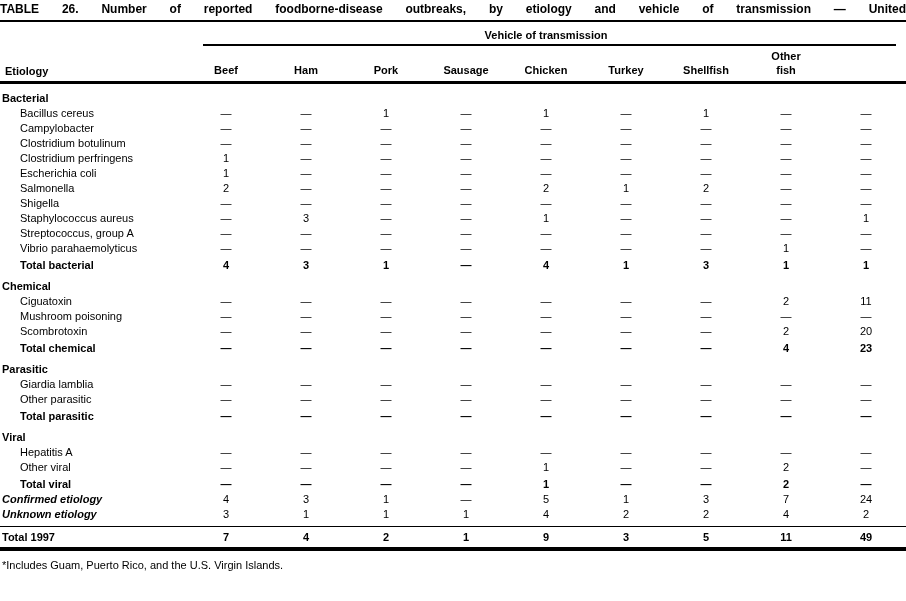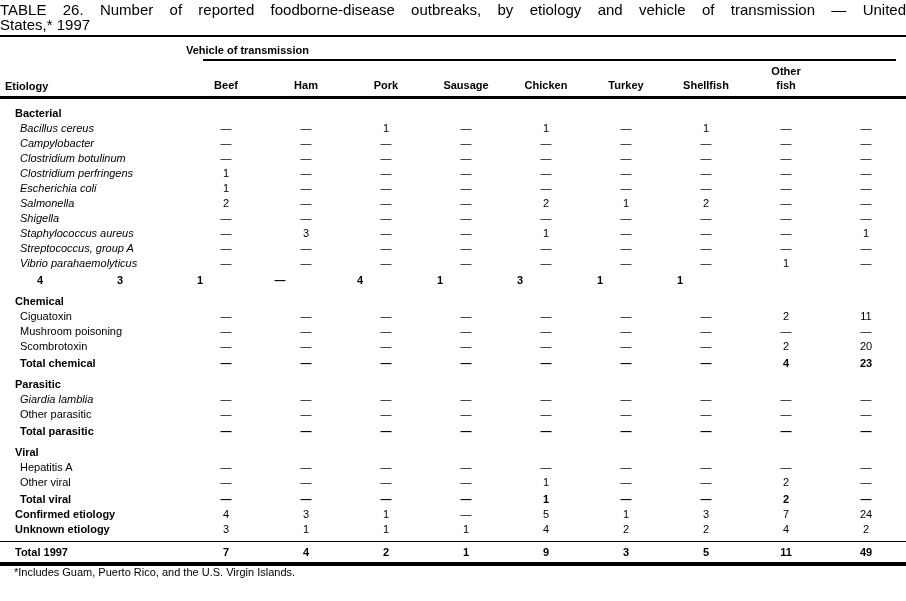"TABLE 26. Number of reported" .title { font-size: 15px -> 12px; font-weight: normal -> bold }
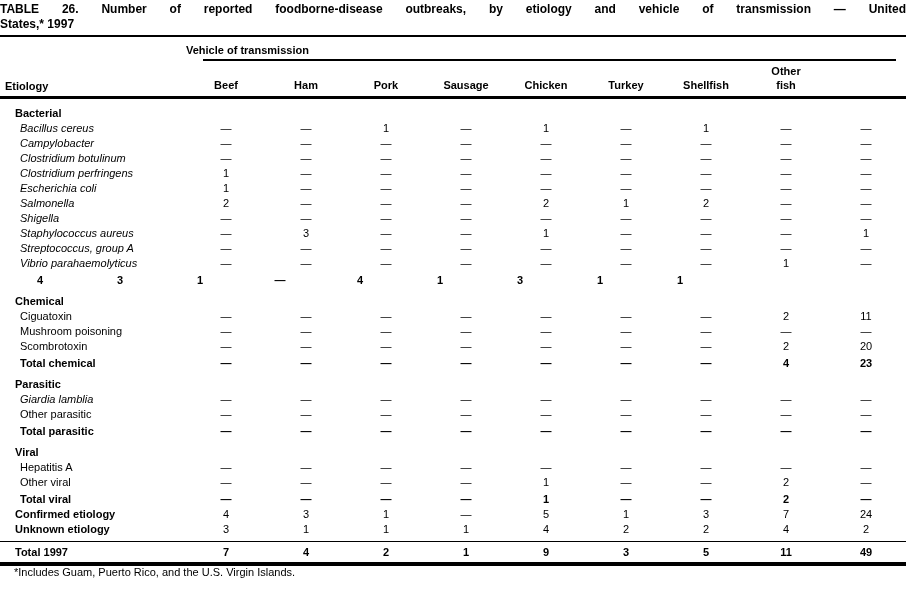"States,* 1997" div.title-line2 { html: <div>States,* 1997</div> -> none }
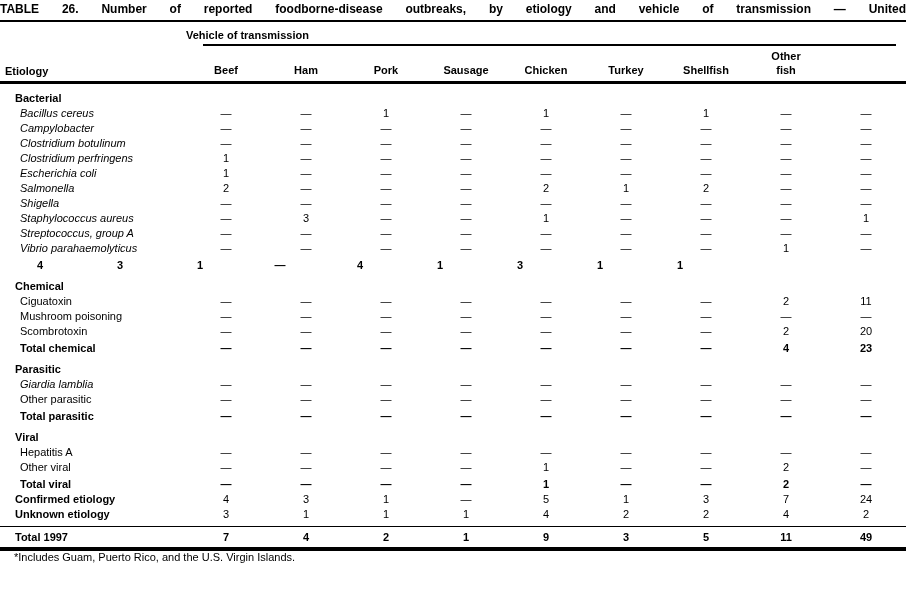"Vehicle of transmission" .spanner-label { text-align: none -> center }
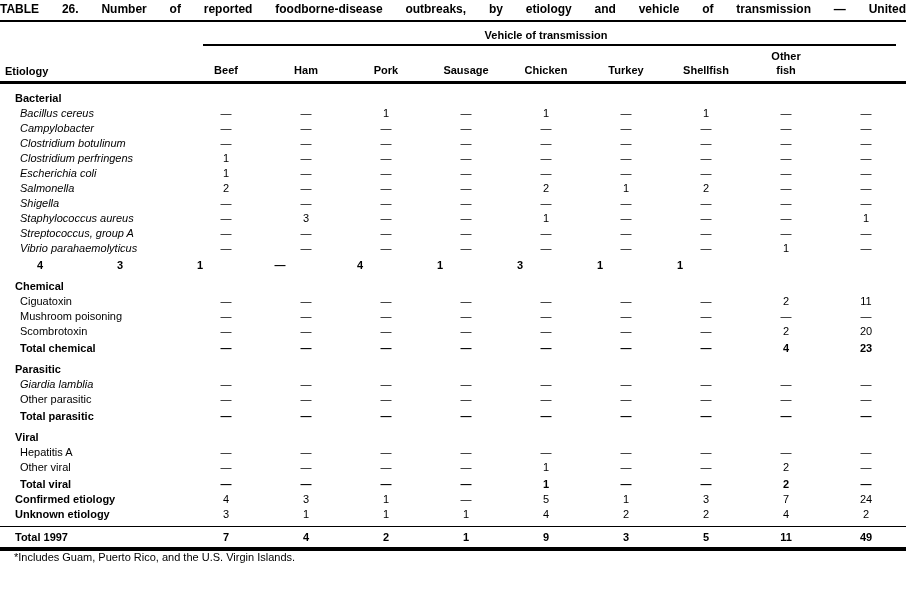"Bacterial" .row-label { padding-left: 15px -> 2px }
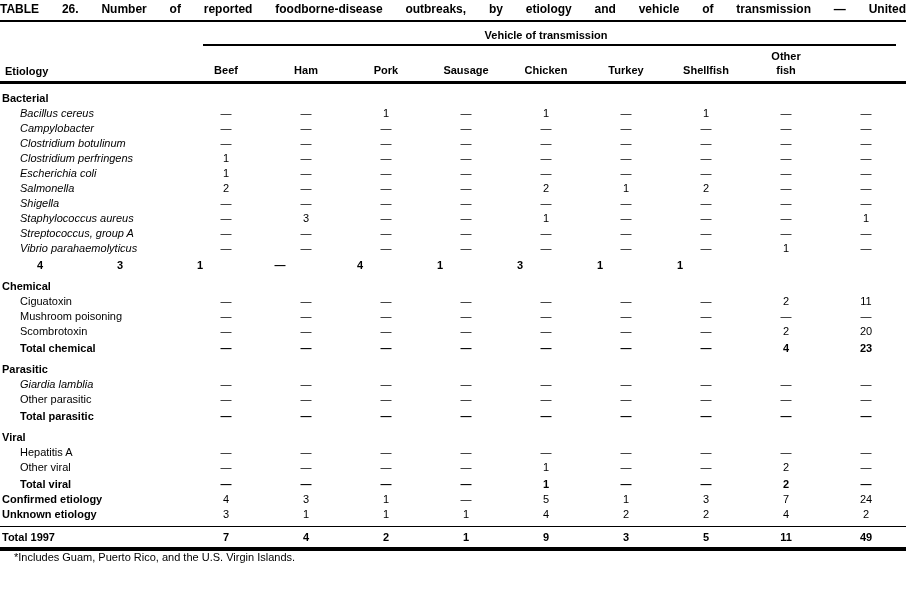"Bacillus cereus" .row.item-italic .row-label { font-style: italic -> none }
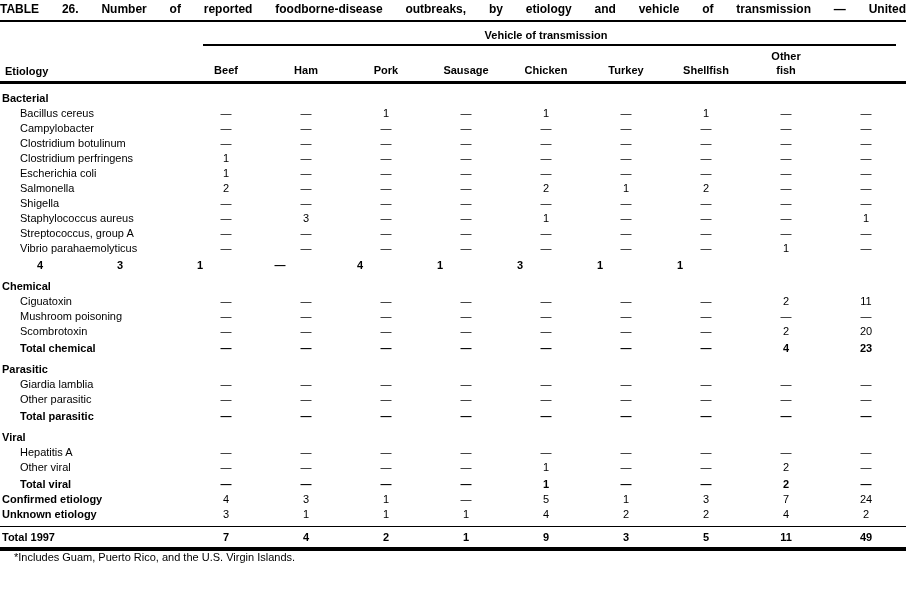"Total bacterial" div.label-col { html: none -> <div>Total bacterial</div> }
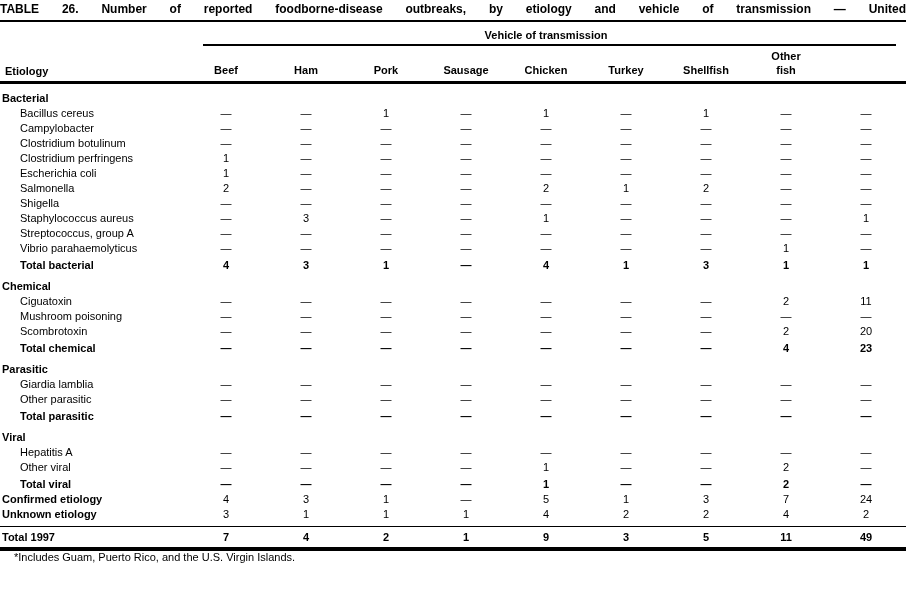"Confirmed etiology" .row.flush .row-label { font-style: none -> italic }
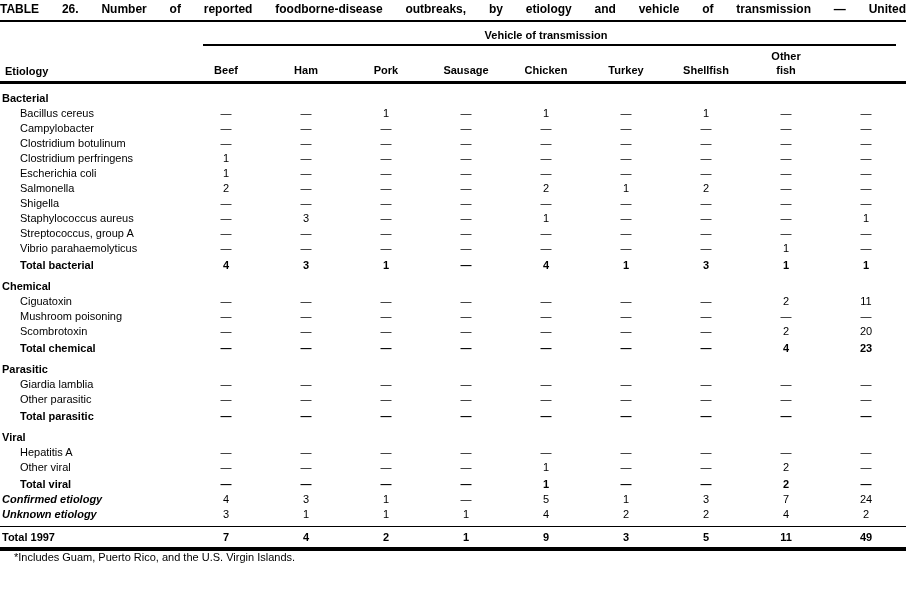"*Includes Guam, Puerto Rico, and" .footnote { margin-top: none -> 8px; padding-left: 14px -> 2px }
